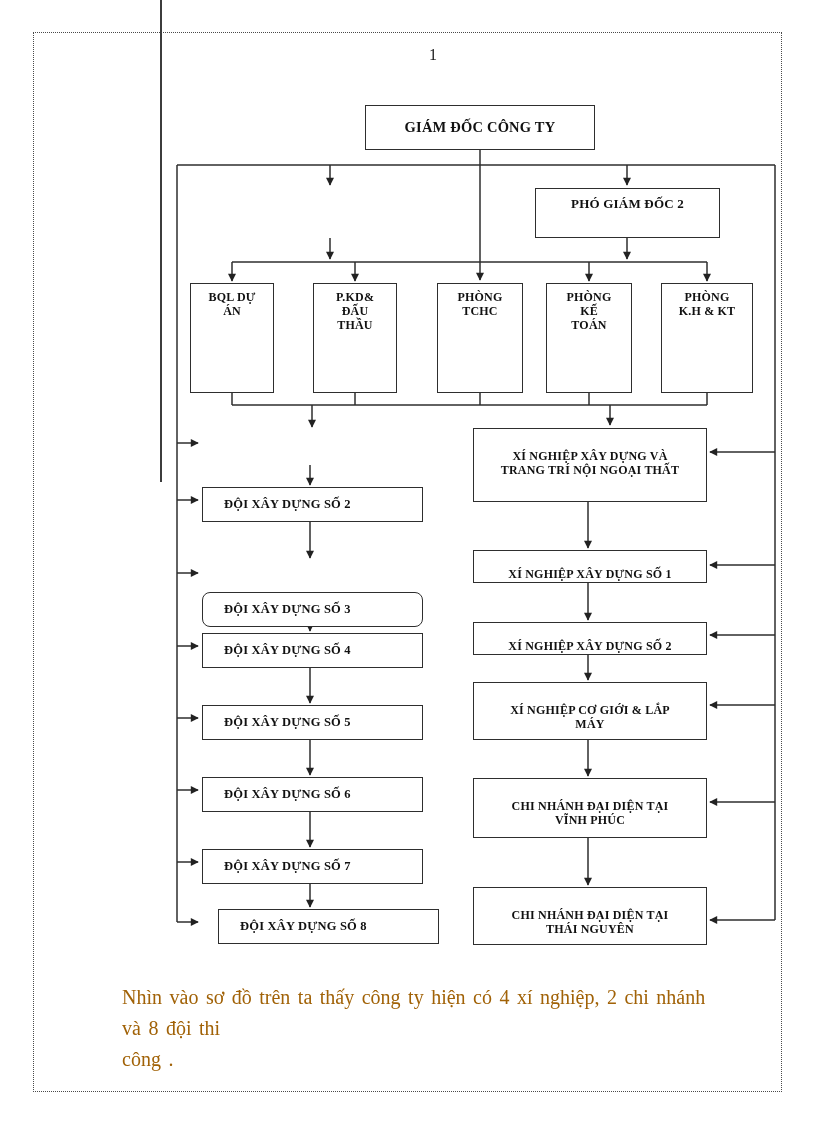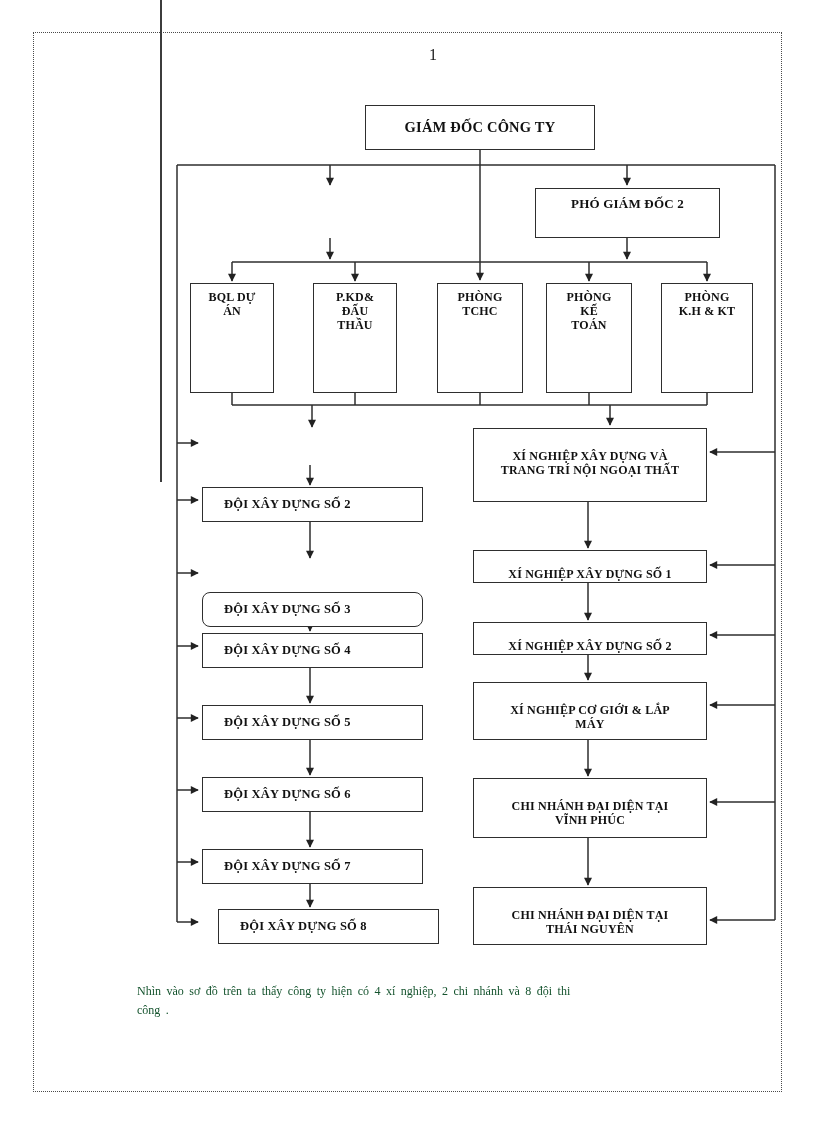"Nhìn vào sơ đồ trên" .note { color: #14532d -> #a16207; font-size: 12px -> 20px; left: 137px -> 122px }
